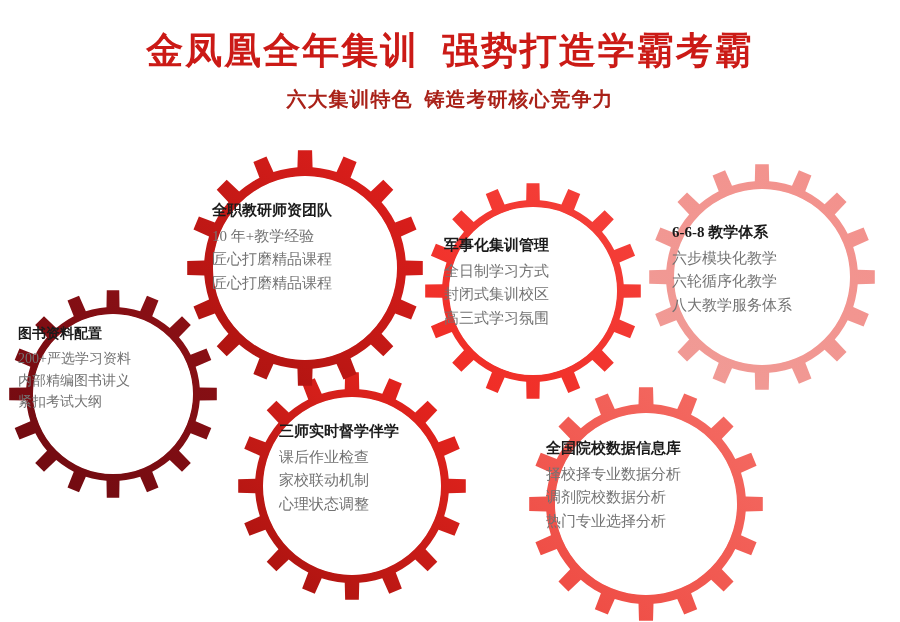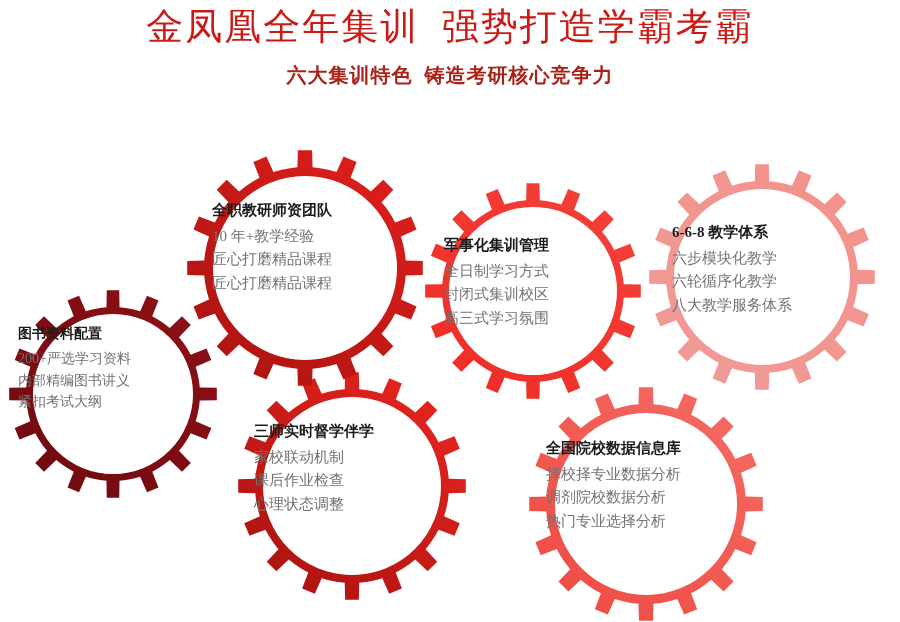"金凤凰全年集训 强势打造学霸考霸" .main-title { font-weight: normal -> bold; padding-top: 4px -> 28px }
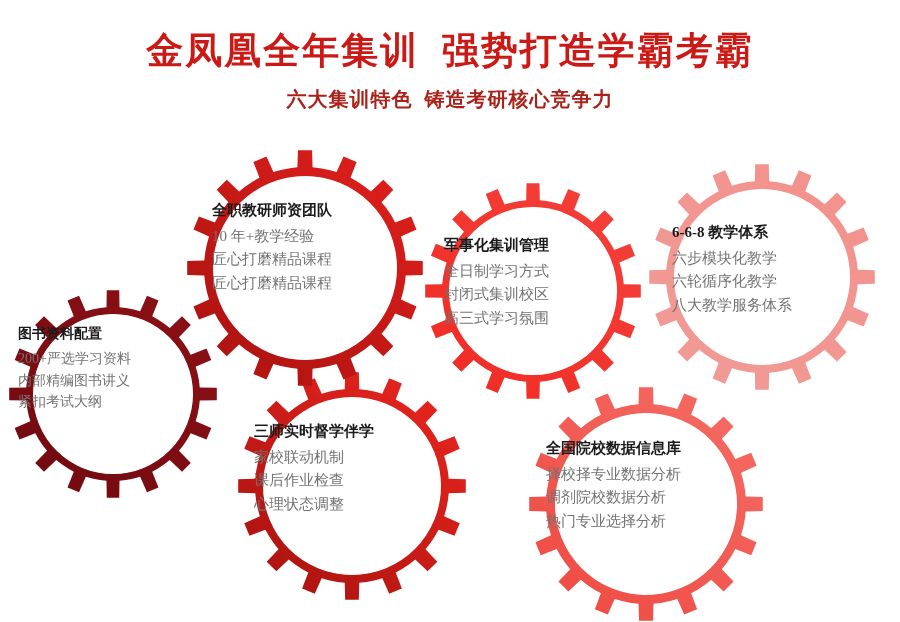"三师实时督学伴学" #text-gear-5 { left: 254px -> 279px }
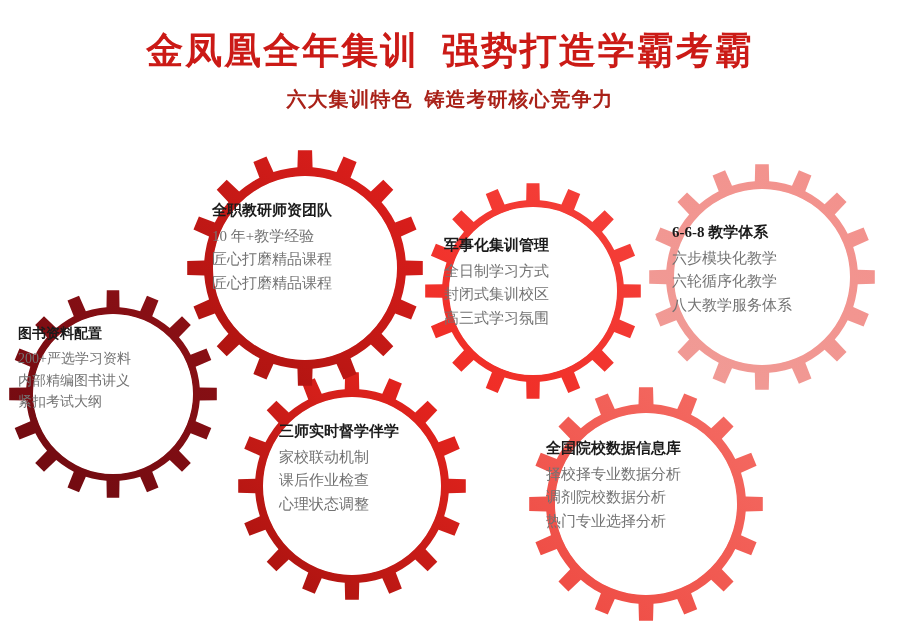"家校联动机制" div.t-line { order: before "课后作业检查" -> after "课后作业检查" }
